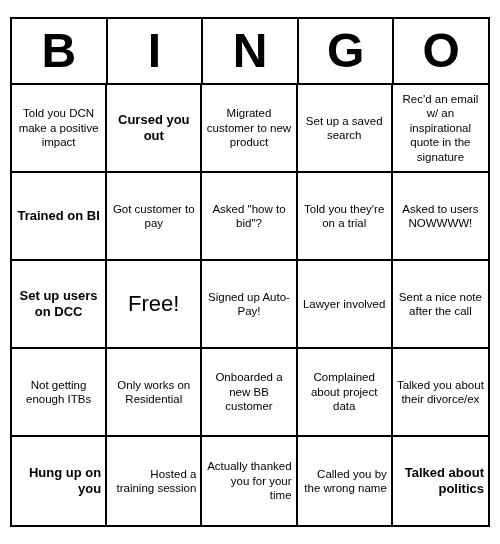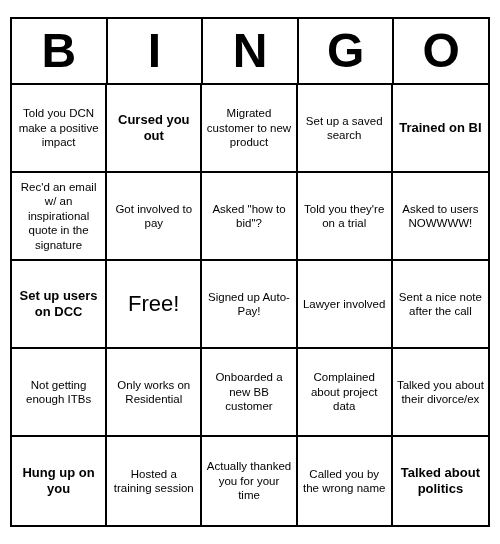"Trained on BI" div.bingo-cell { order: before "Rec'd an email w/ an" -> after "Rec'd an email w/ an" }
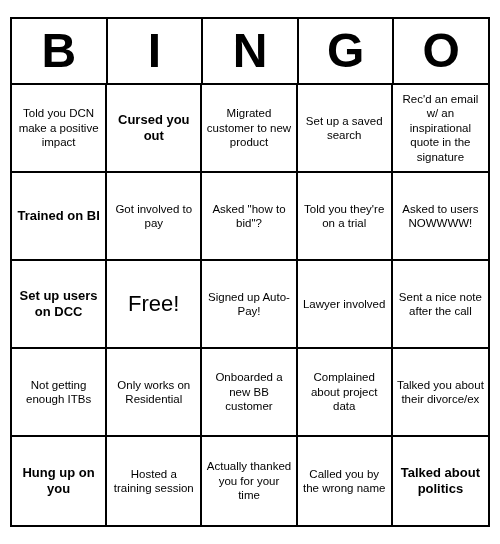"Got involved to pay" div.bingo-cell { text: involved -> customer }
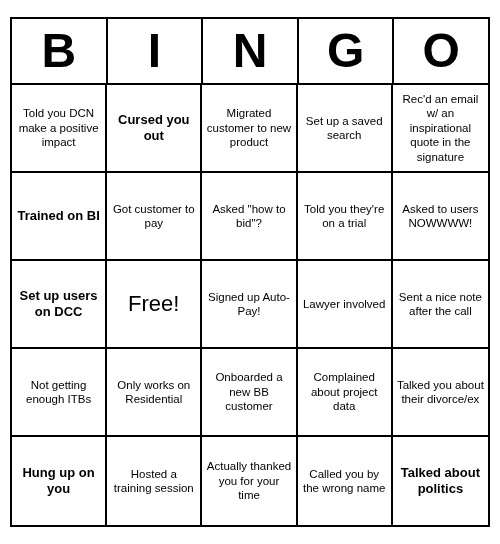"Hung up on you" .bingo-cell:nth-child(n+21) { text-align: none -> right }
